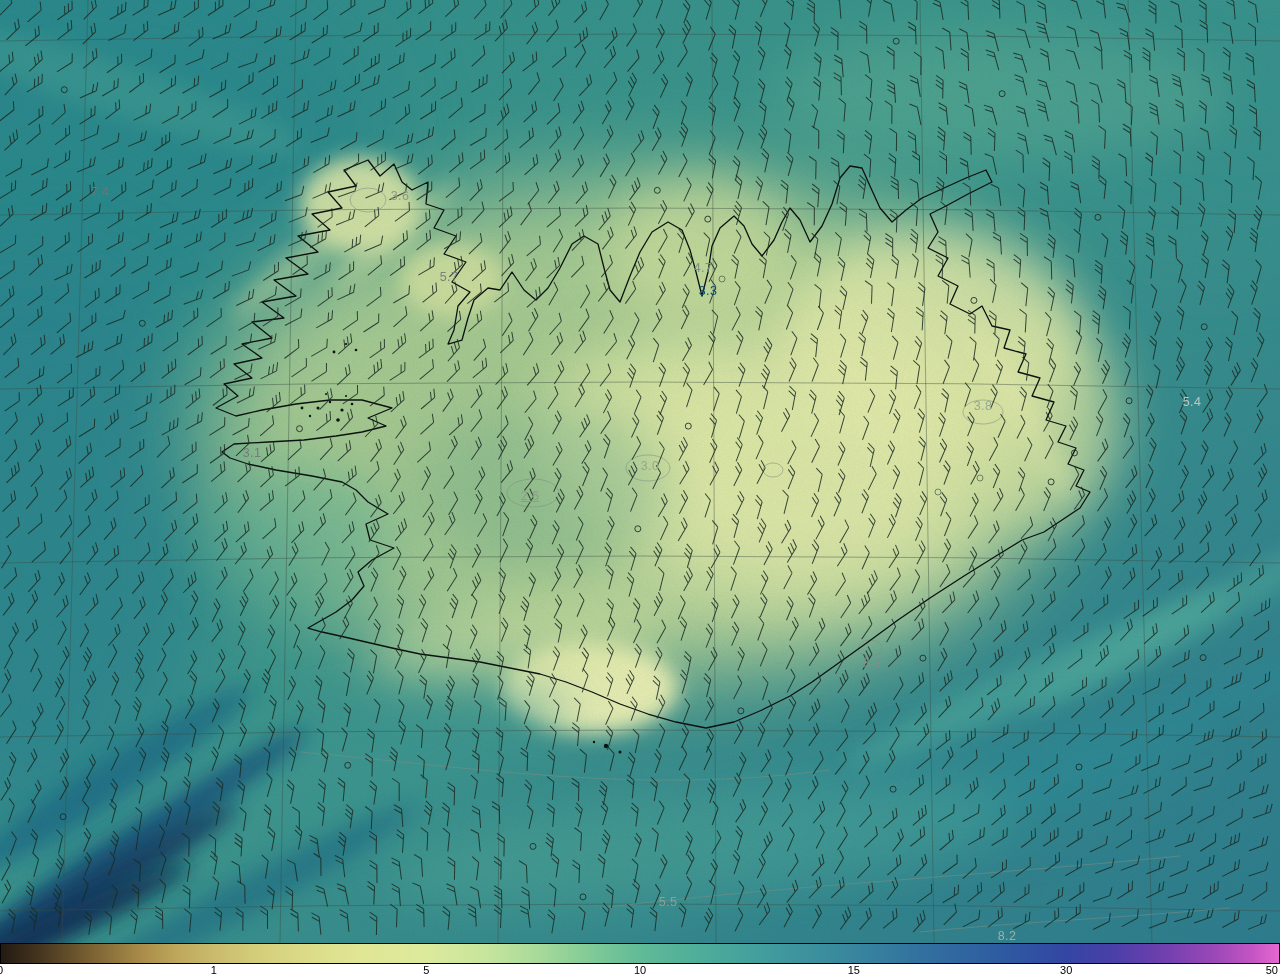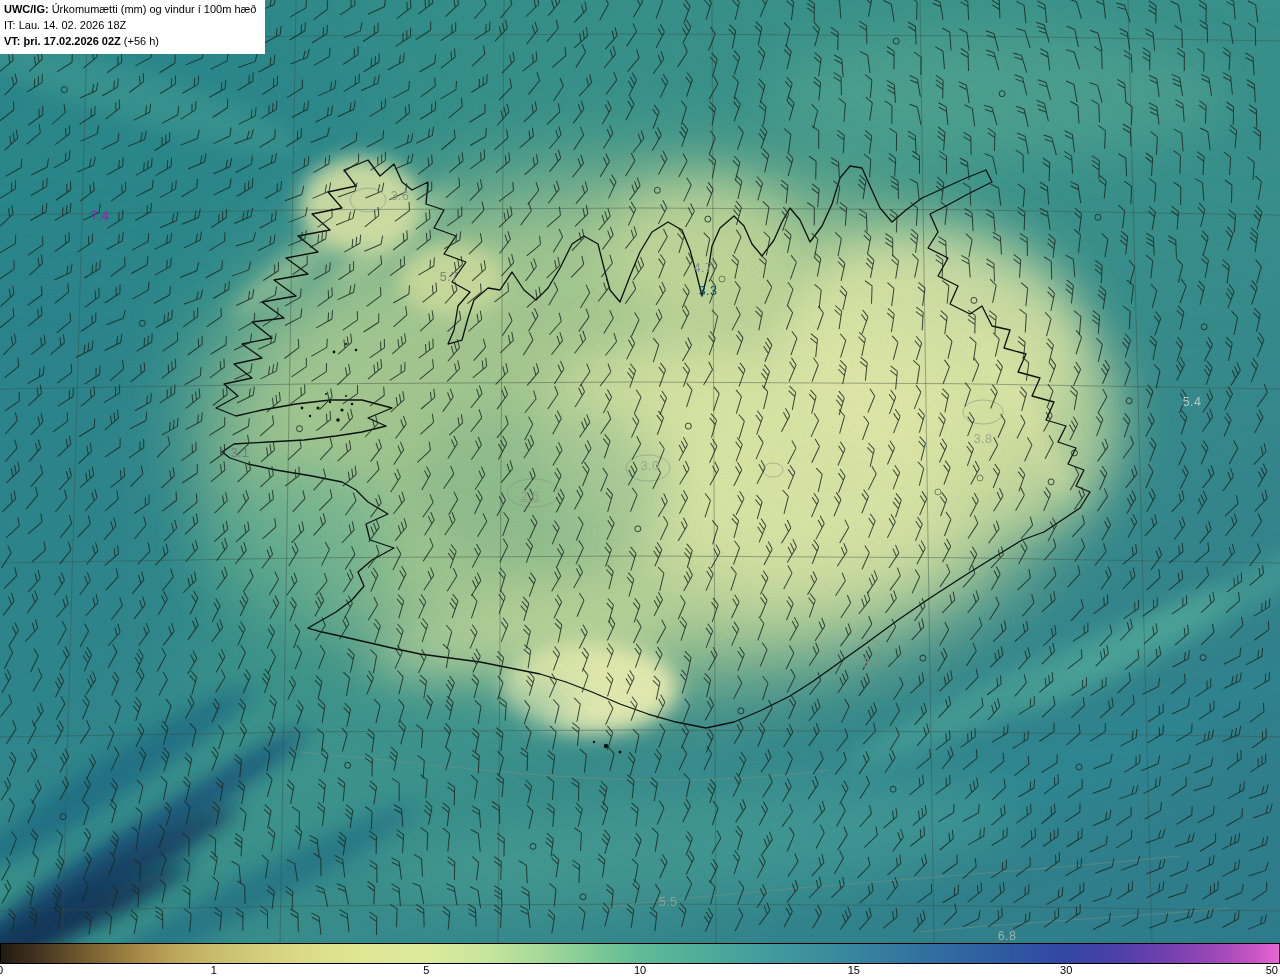"UWC/IG: Úrkomumætti (mm) og vindur" div { html: <div> <div><span>UWC/IG:</span><span> Úrkomumætti (mm) og vindur í 100m hæð</span></div> <div>IT: Lau. 14. 02. 2026 18Z</div> <div><span>VT: þri. 17.02.2026 02Z</span><span> (+56 h)</span></div> </div> -> none }
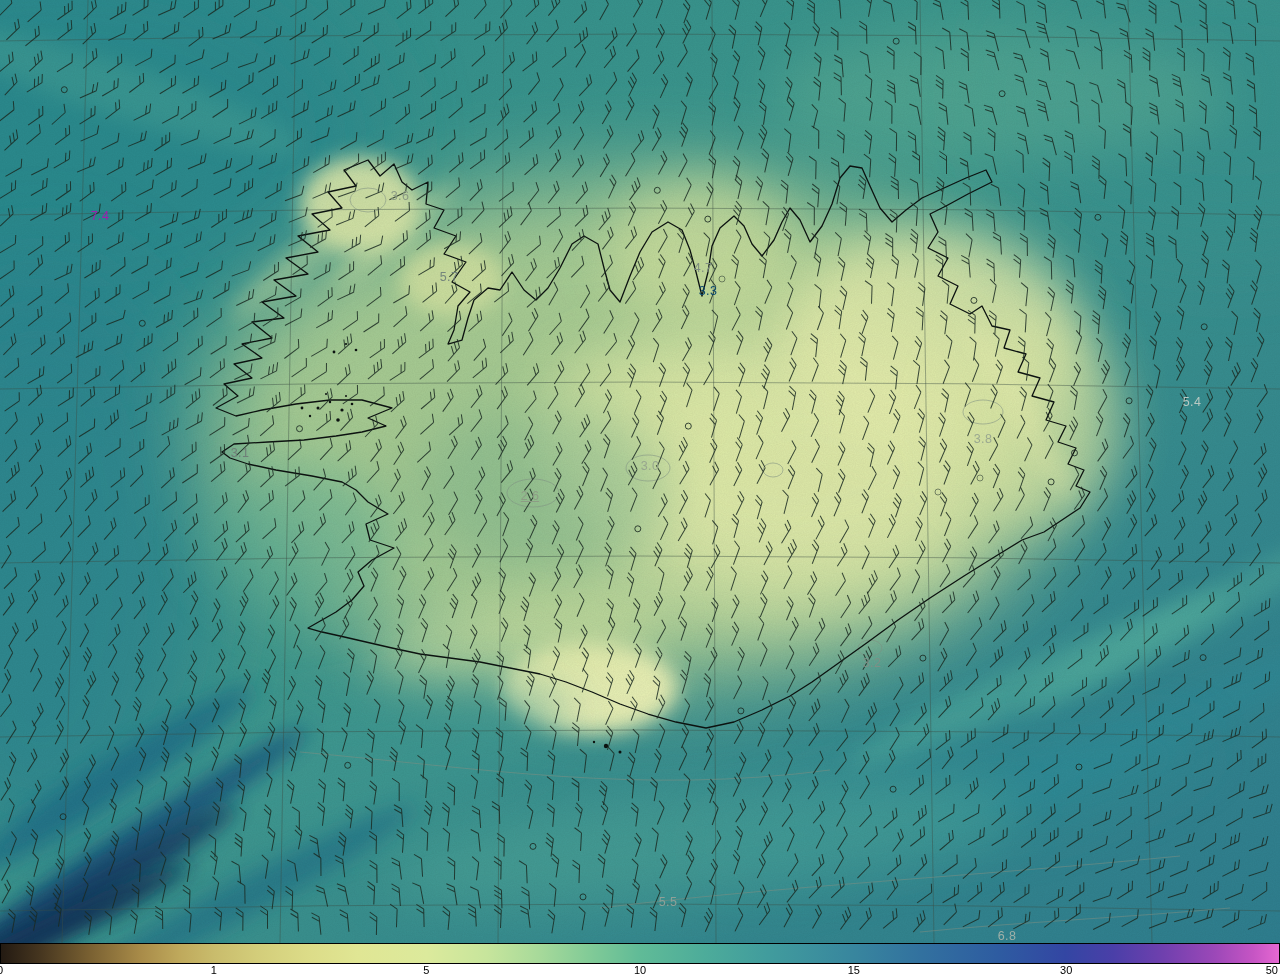"7.4" div.vlabel { color: #a21caf -> #737373; top: 216px -> 192px }
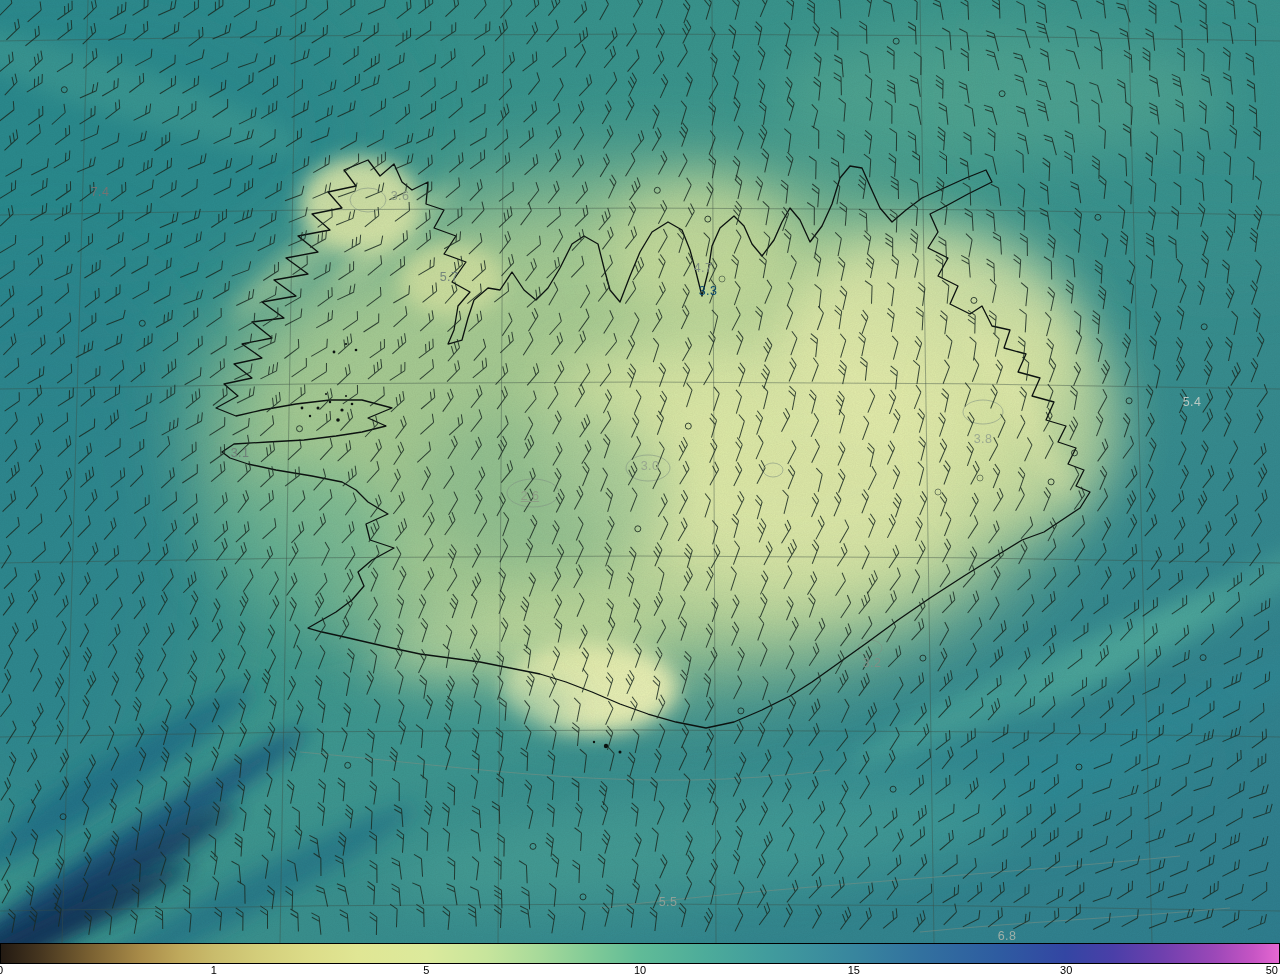"3.8" div.vlabel { margin-top: 33px -> none }
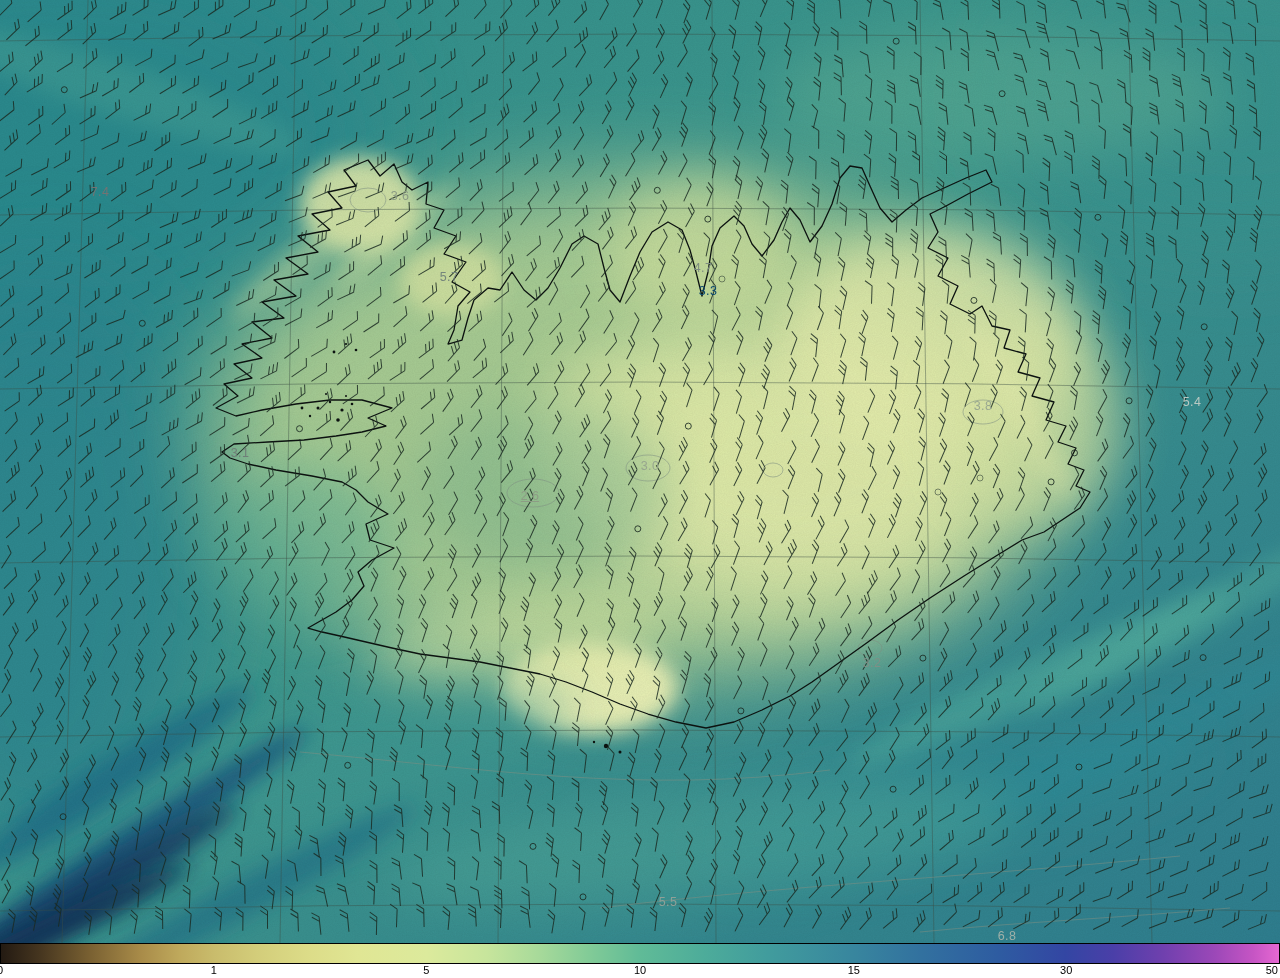"3.1" div.vlabel { left: 240px -> 252px }
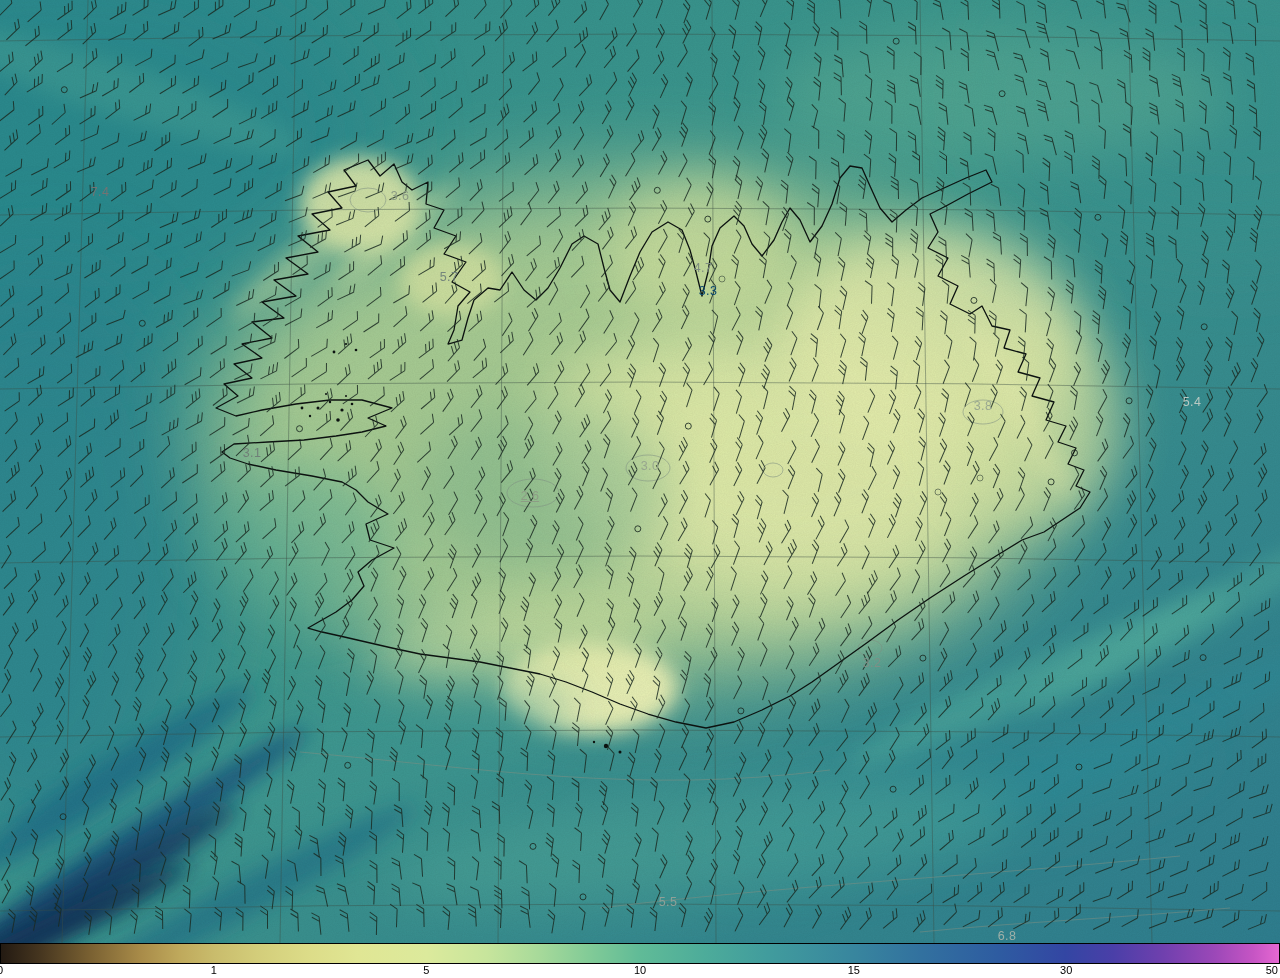"6.8" div.vlabel { text: 6.8 -> 8.2 }
